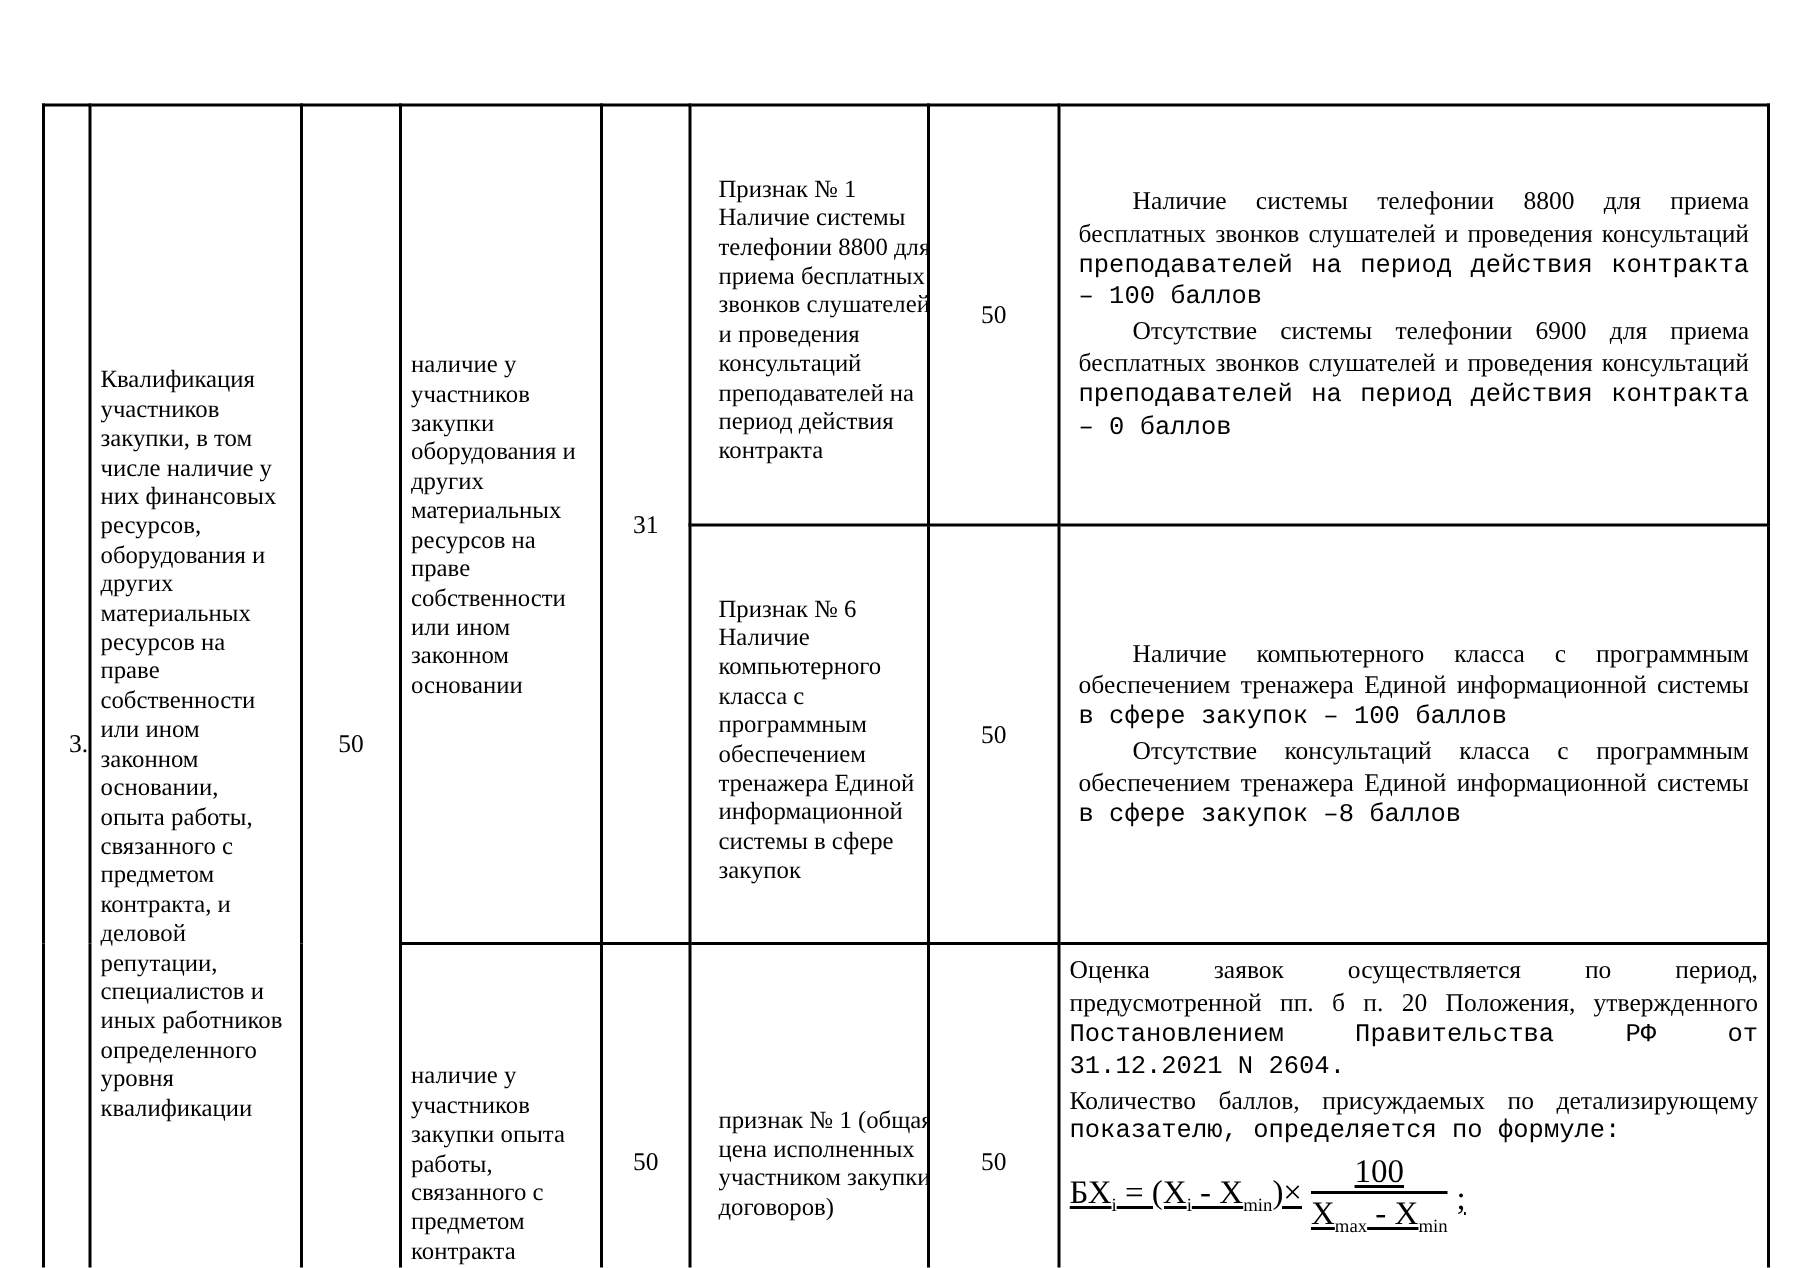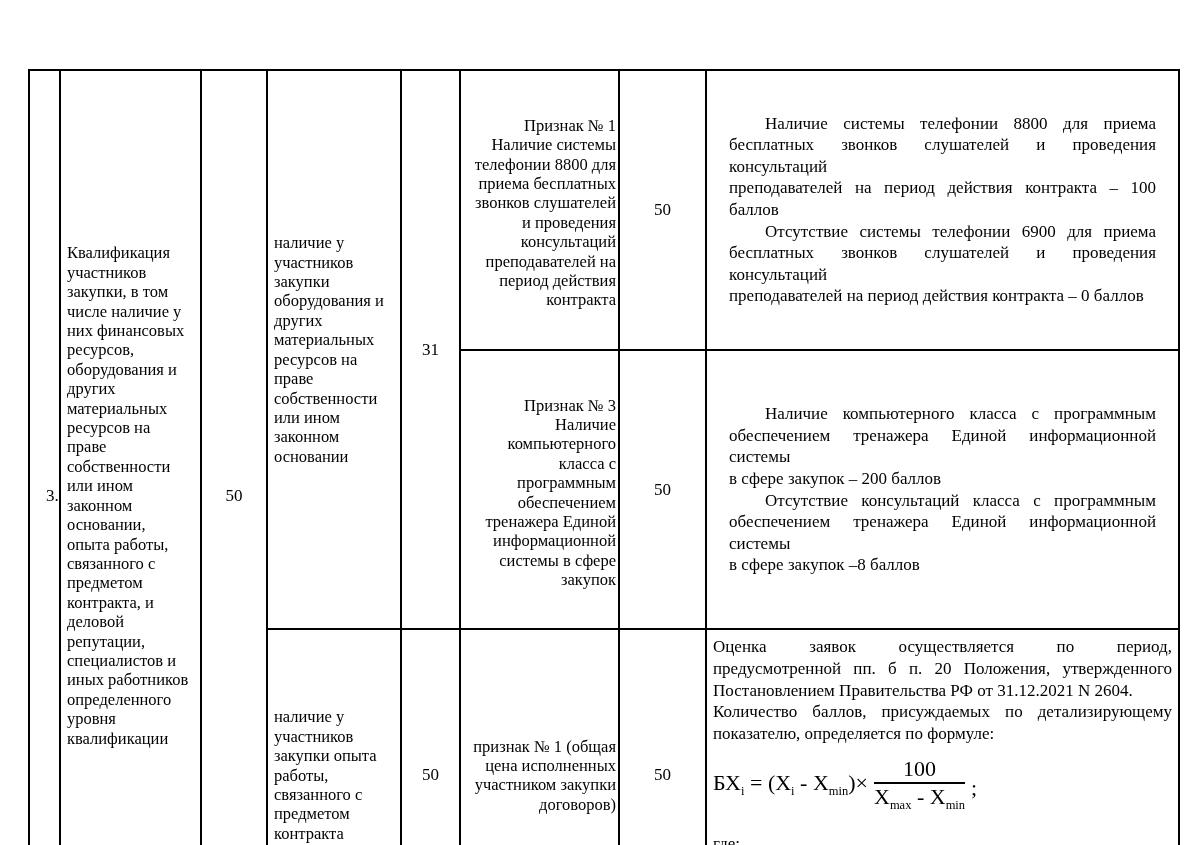"Признак № 1" .c-ind { padding: 6px 2px 0 5px -> 6px 2px 0 18px; text-align: right -> none }
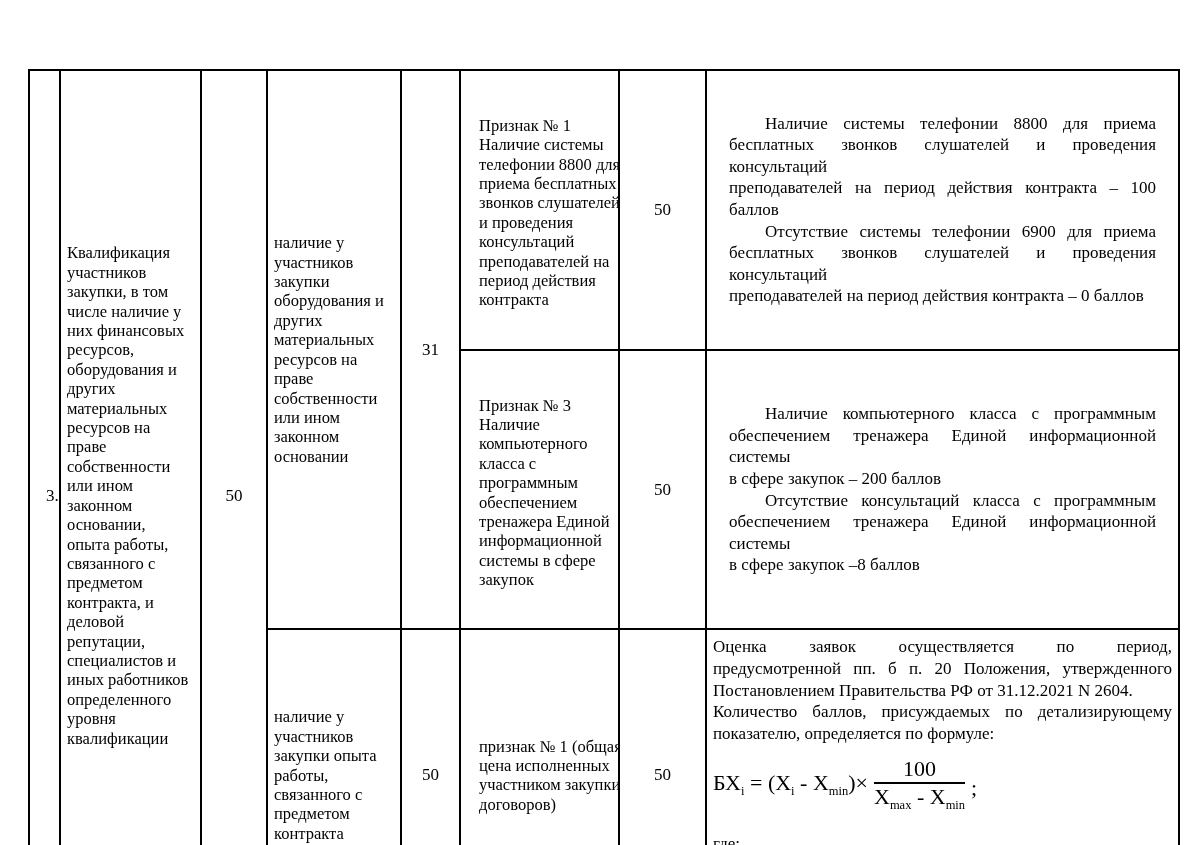"Наличие системы телефонии 8800 для" .c-score { padding: 0 22px -> 0 12px }
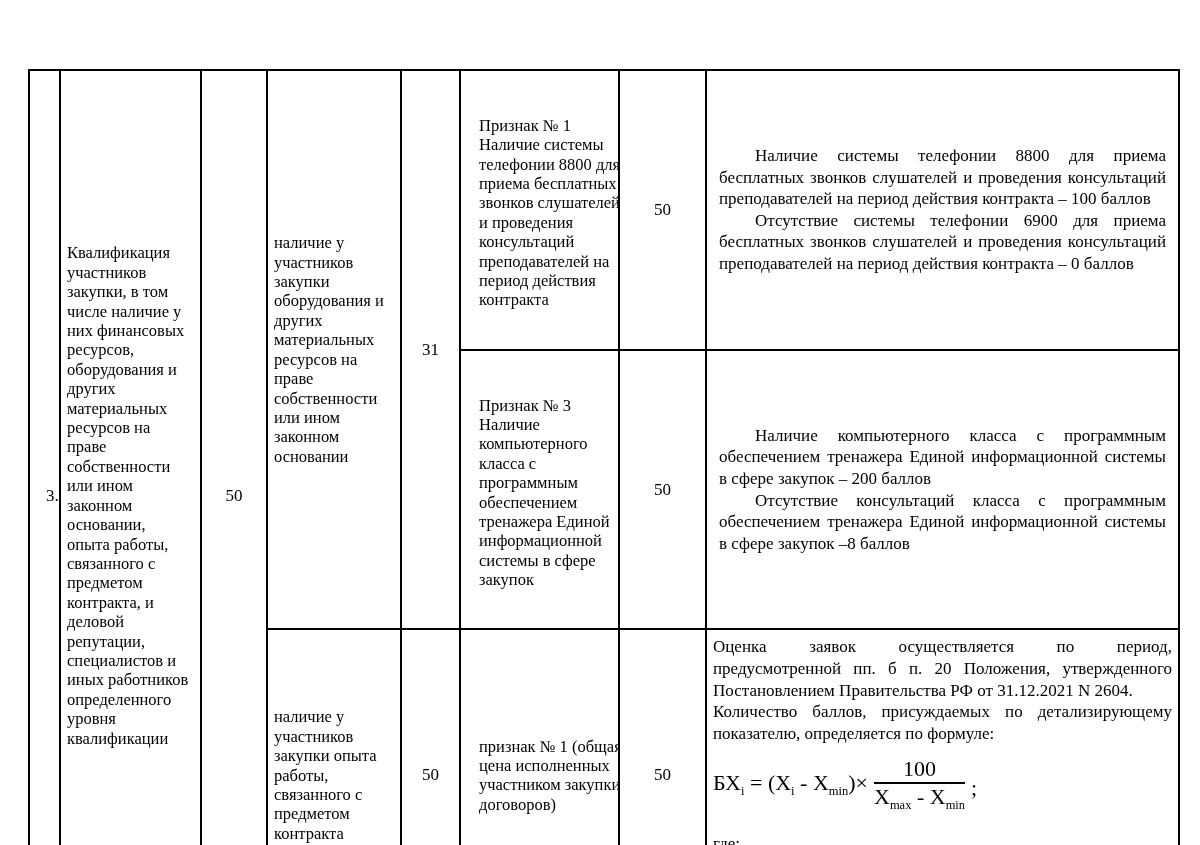"преподавателей на период действия" .lines > div.last { font-family: none -> Liberation Mono, monospace }
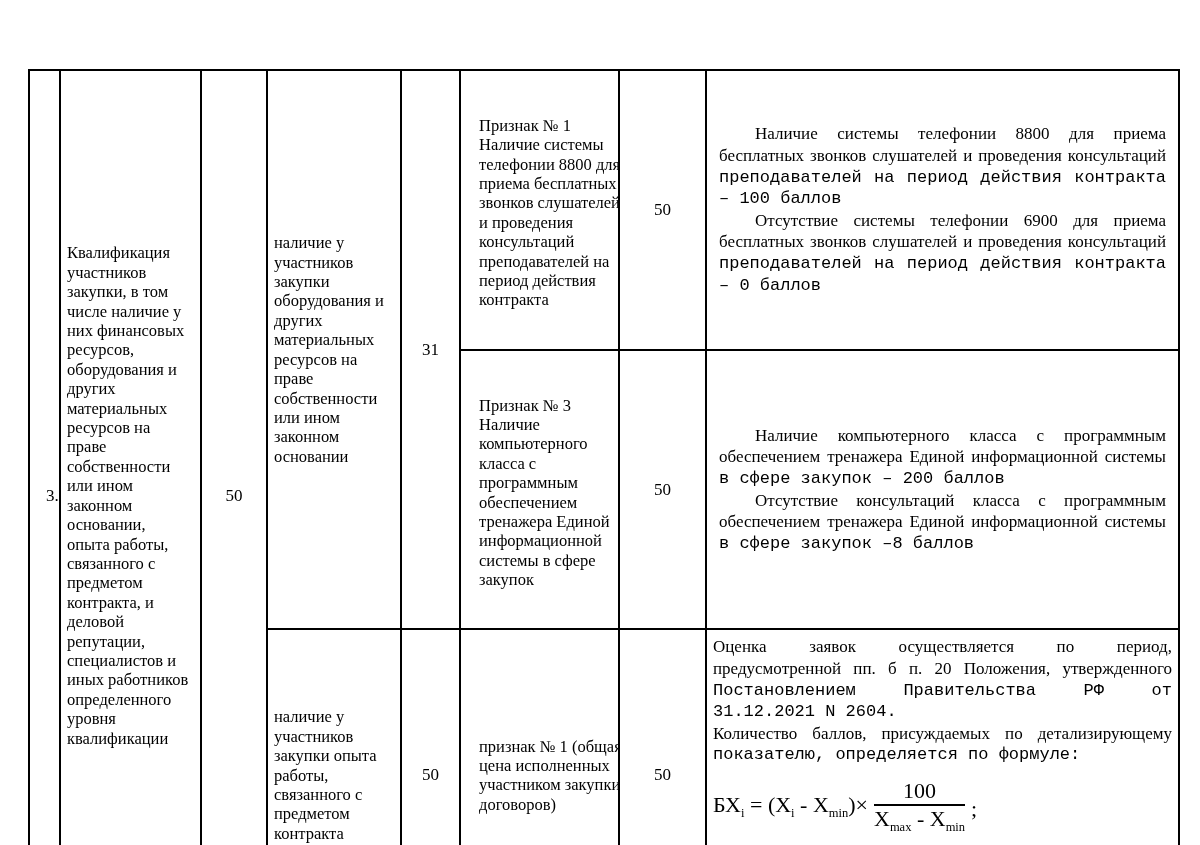"Признак № 3" div { text: 3 -> 6 }
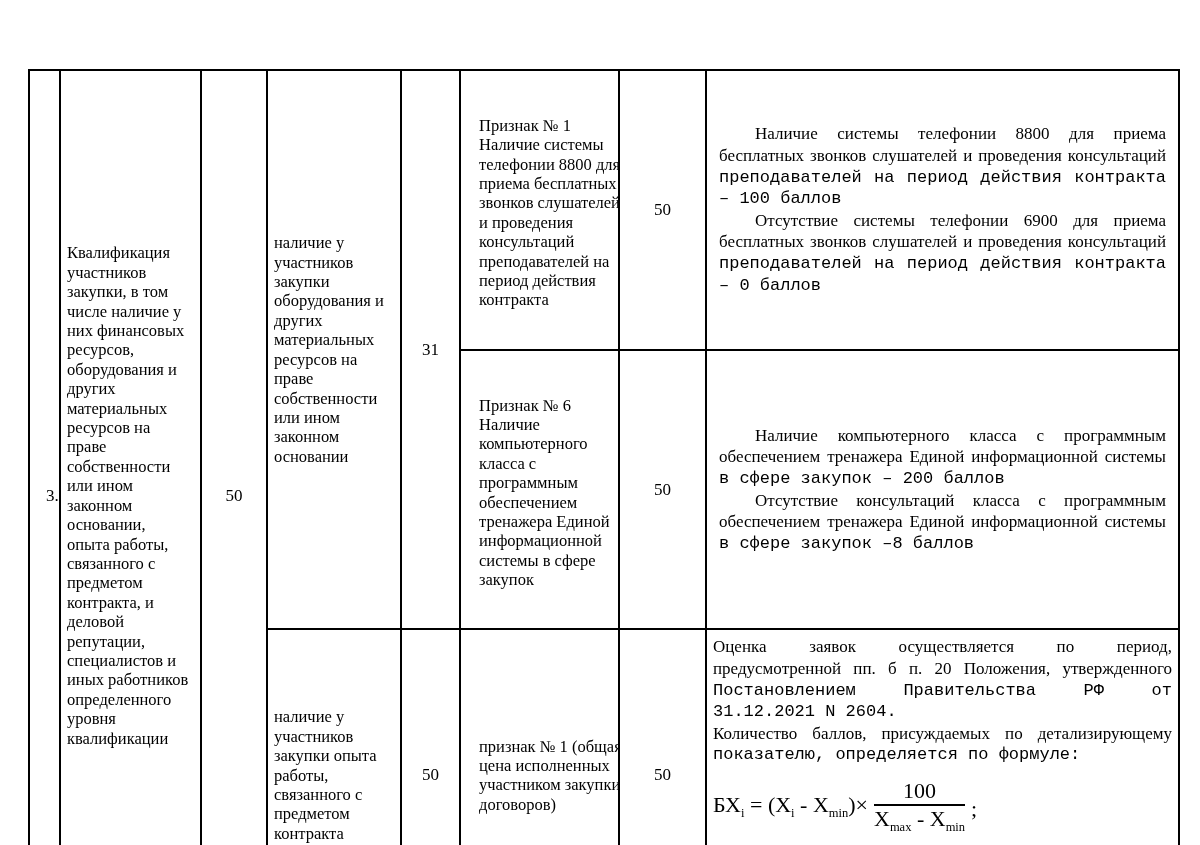"в сфере закупок – 200" div.last { text: 200 -> 100 }
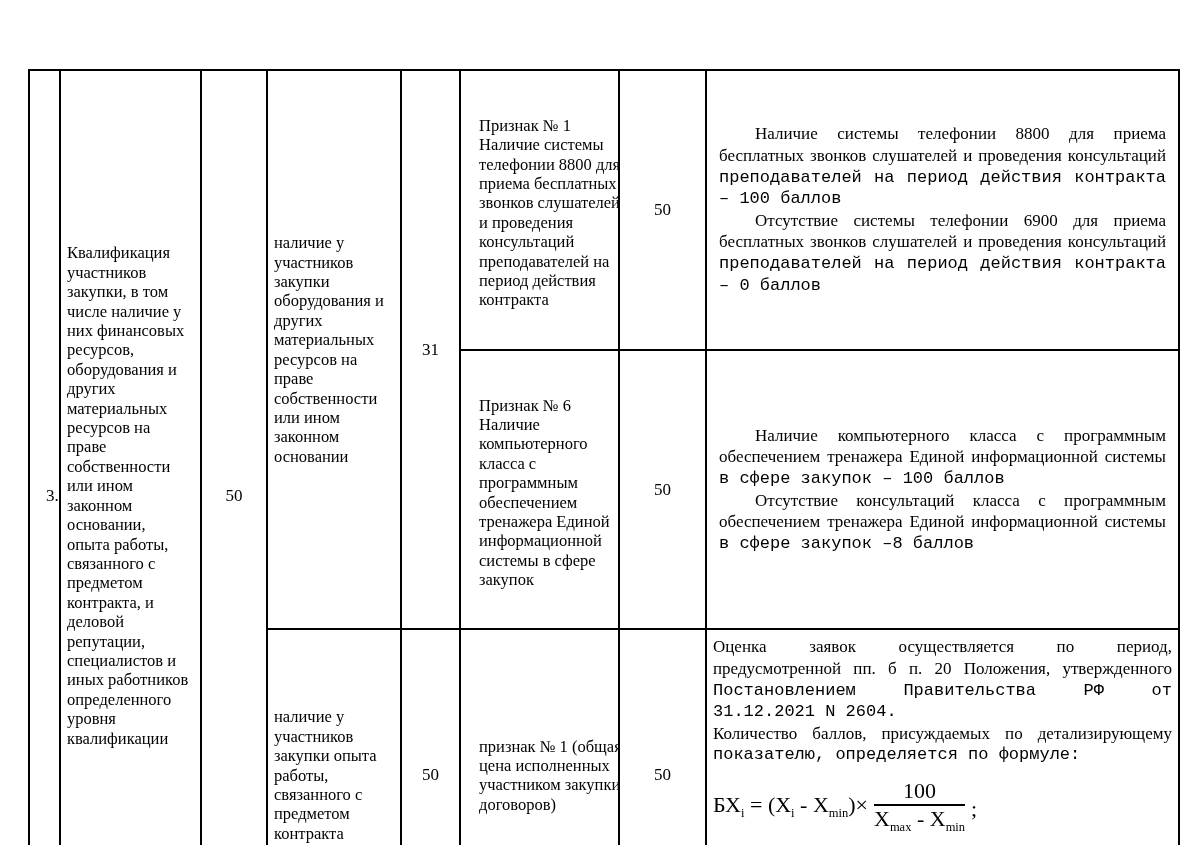"БХi = (Xi - Xmin)×" .formula { margin: 14px 0 16px 0 -> 4px 0 16px 0; text-decoration: none -> underline }
